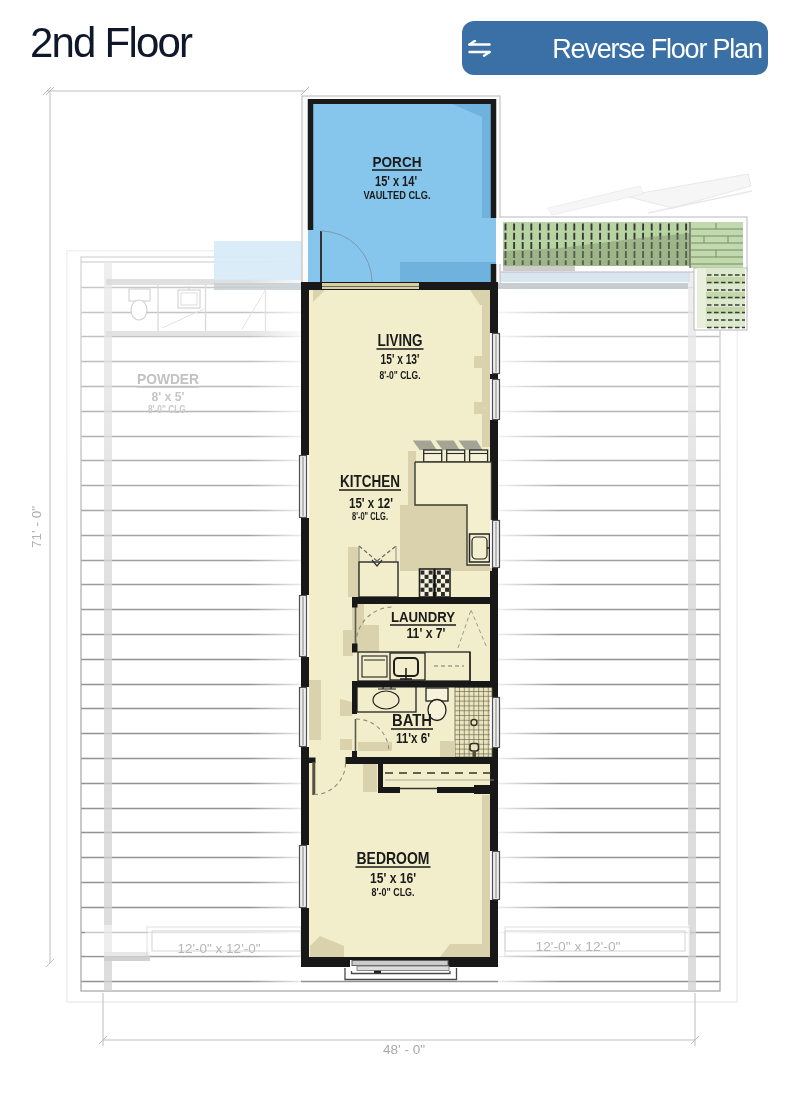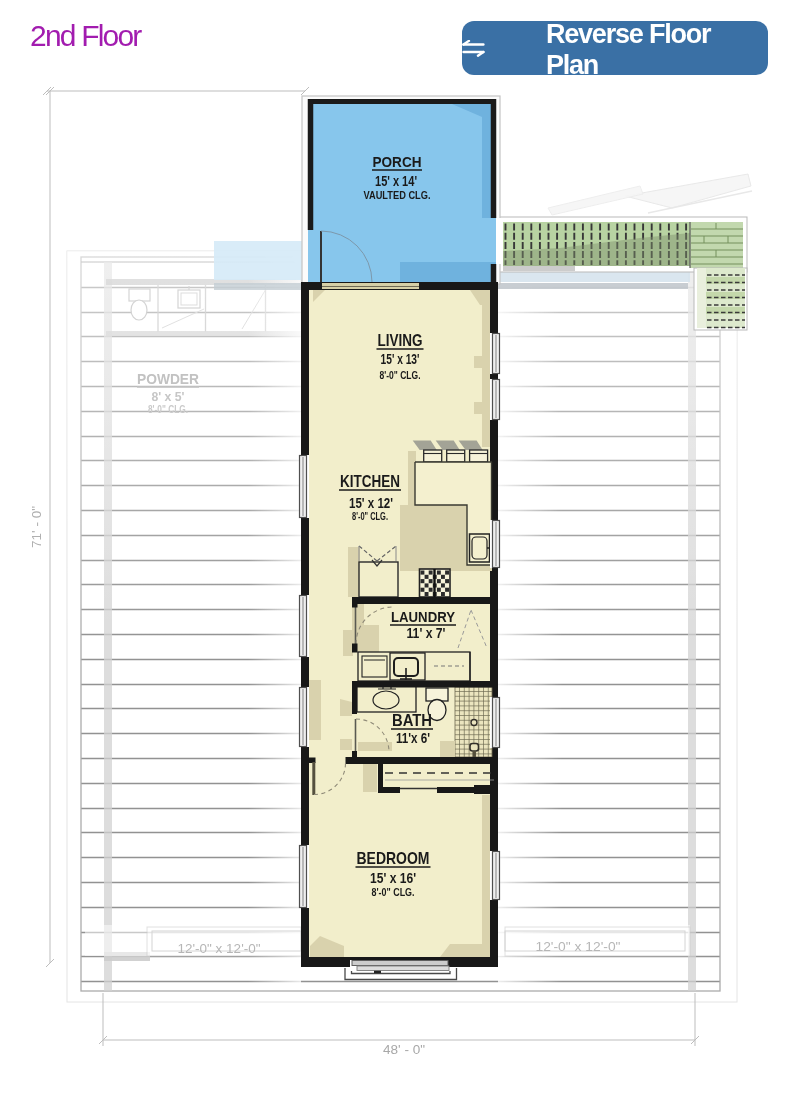"2nd Floor" .title { color: #a21caf -> #0f172a; font-size: 30px -> 42px }
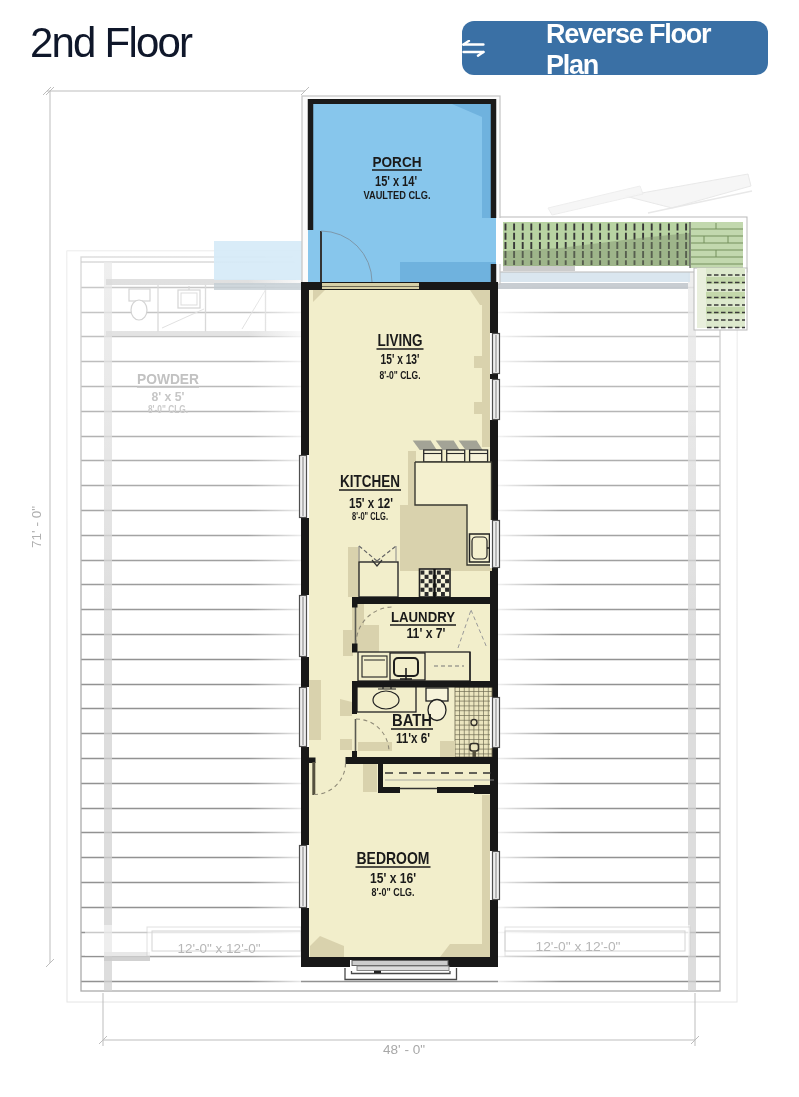"Reverse Floor Plan" .btn span { font-weight: bold -> normal }
